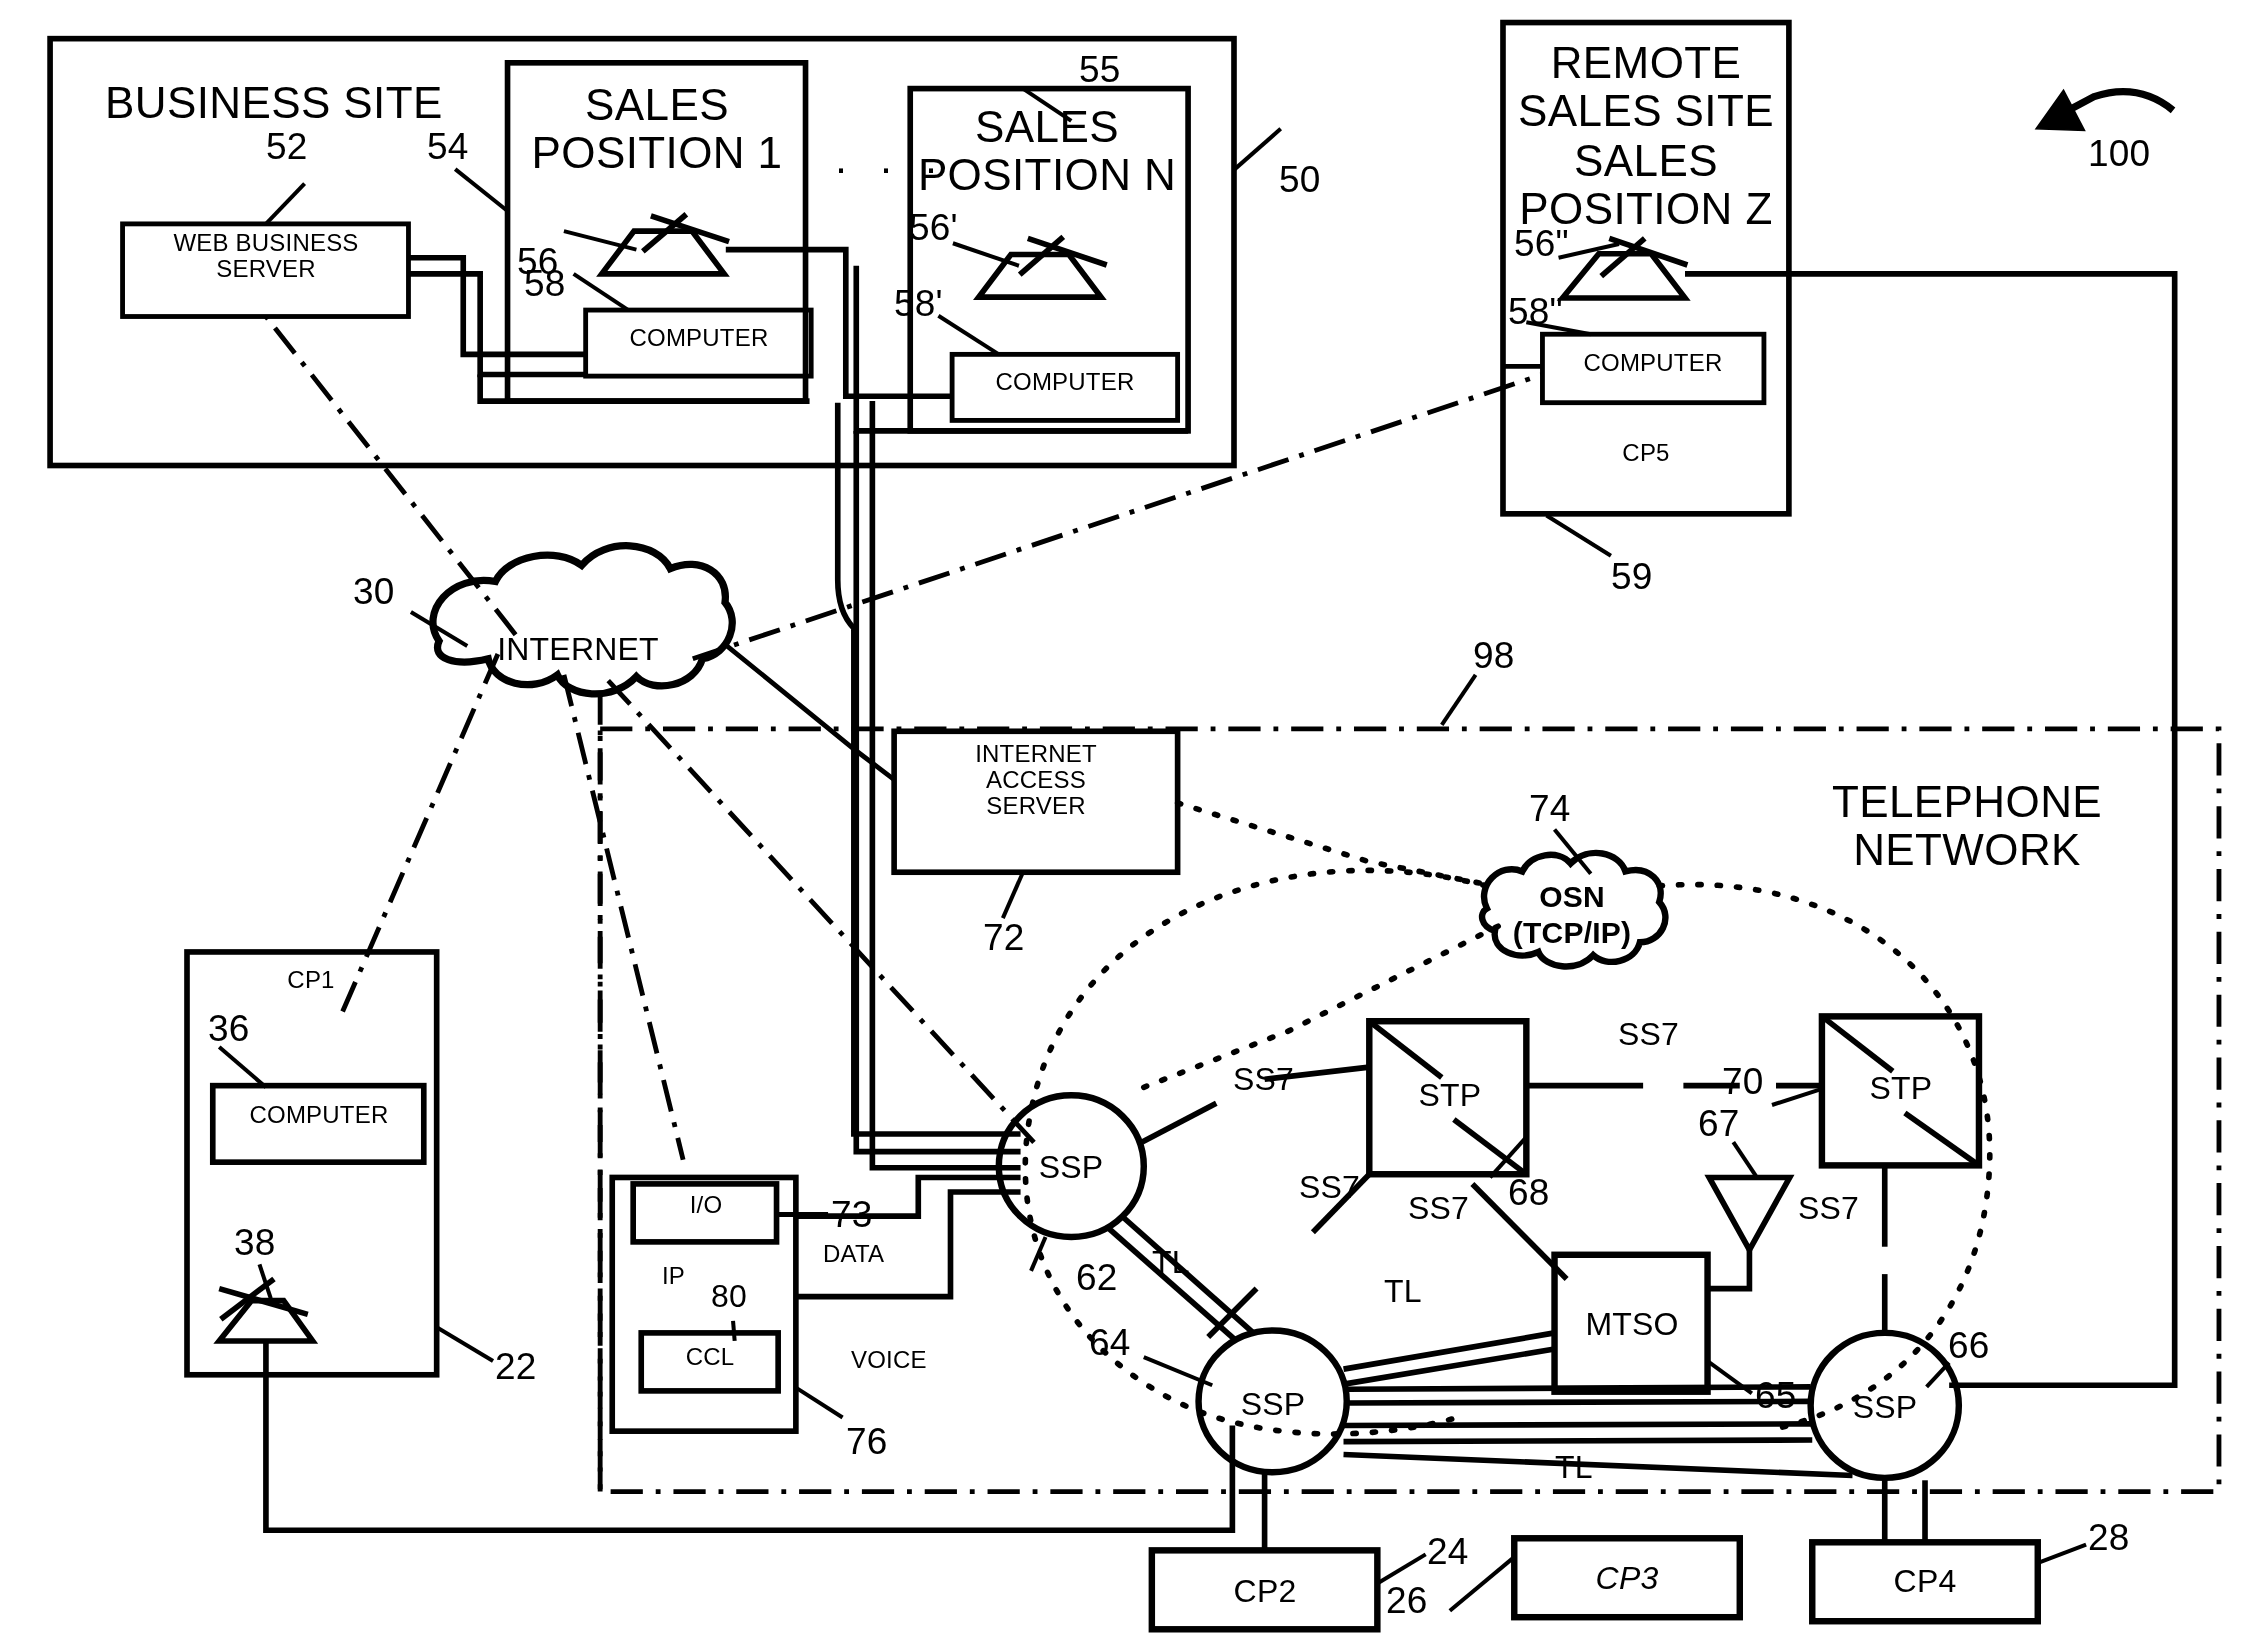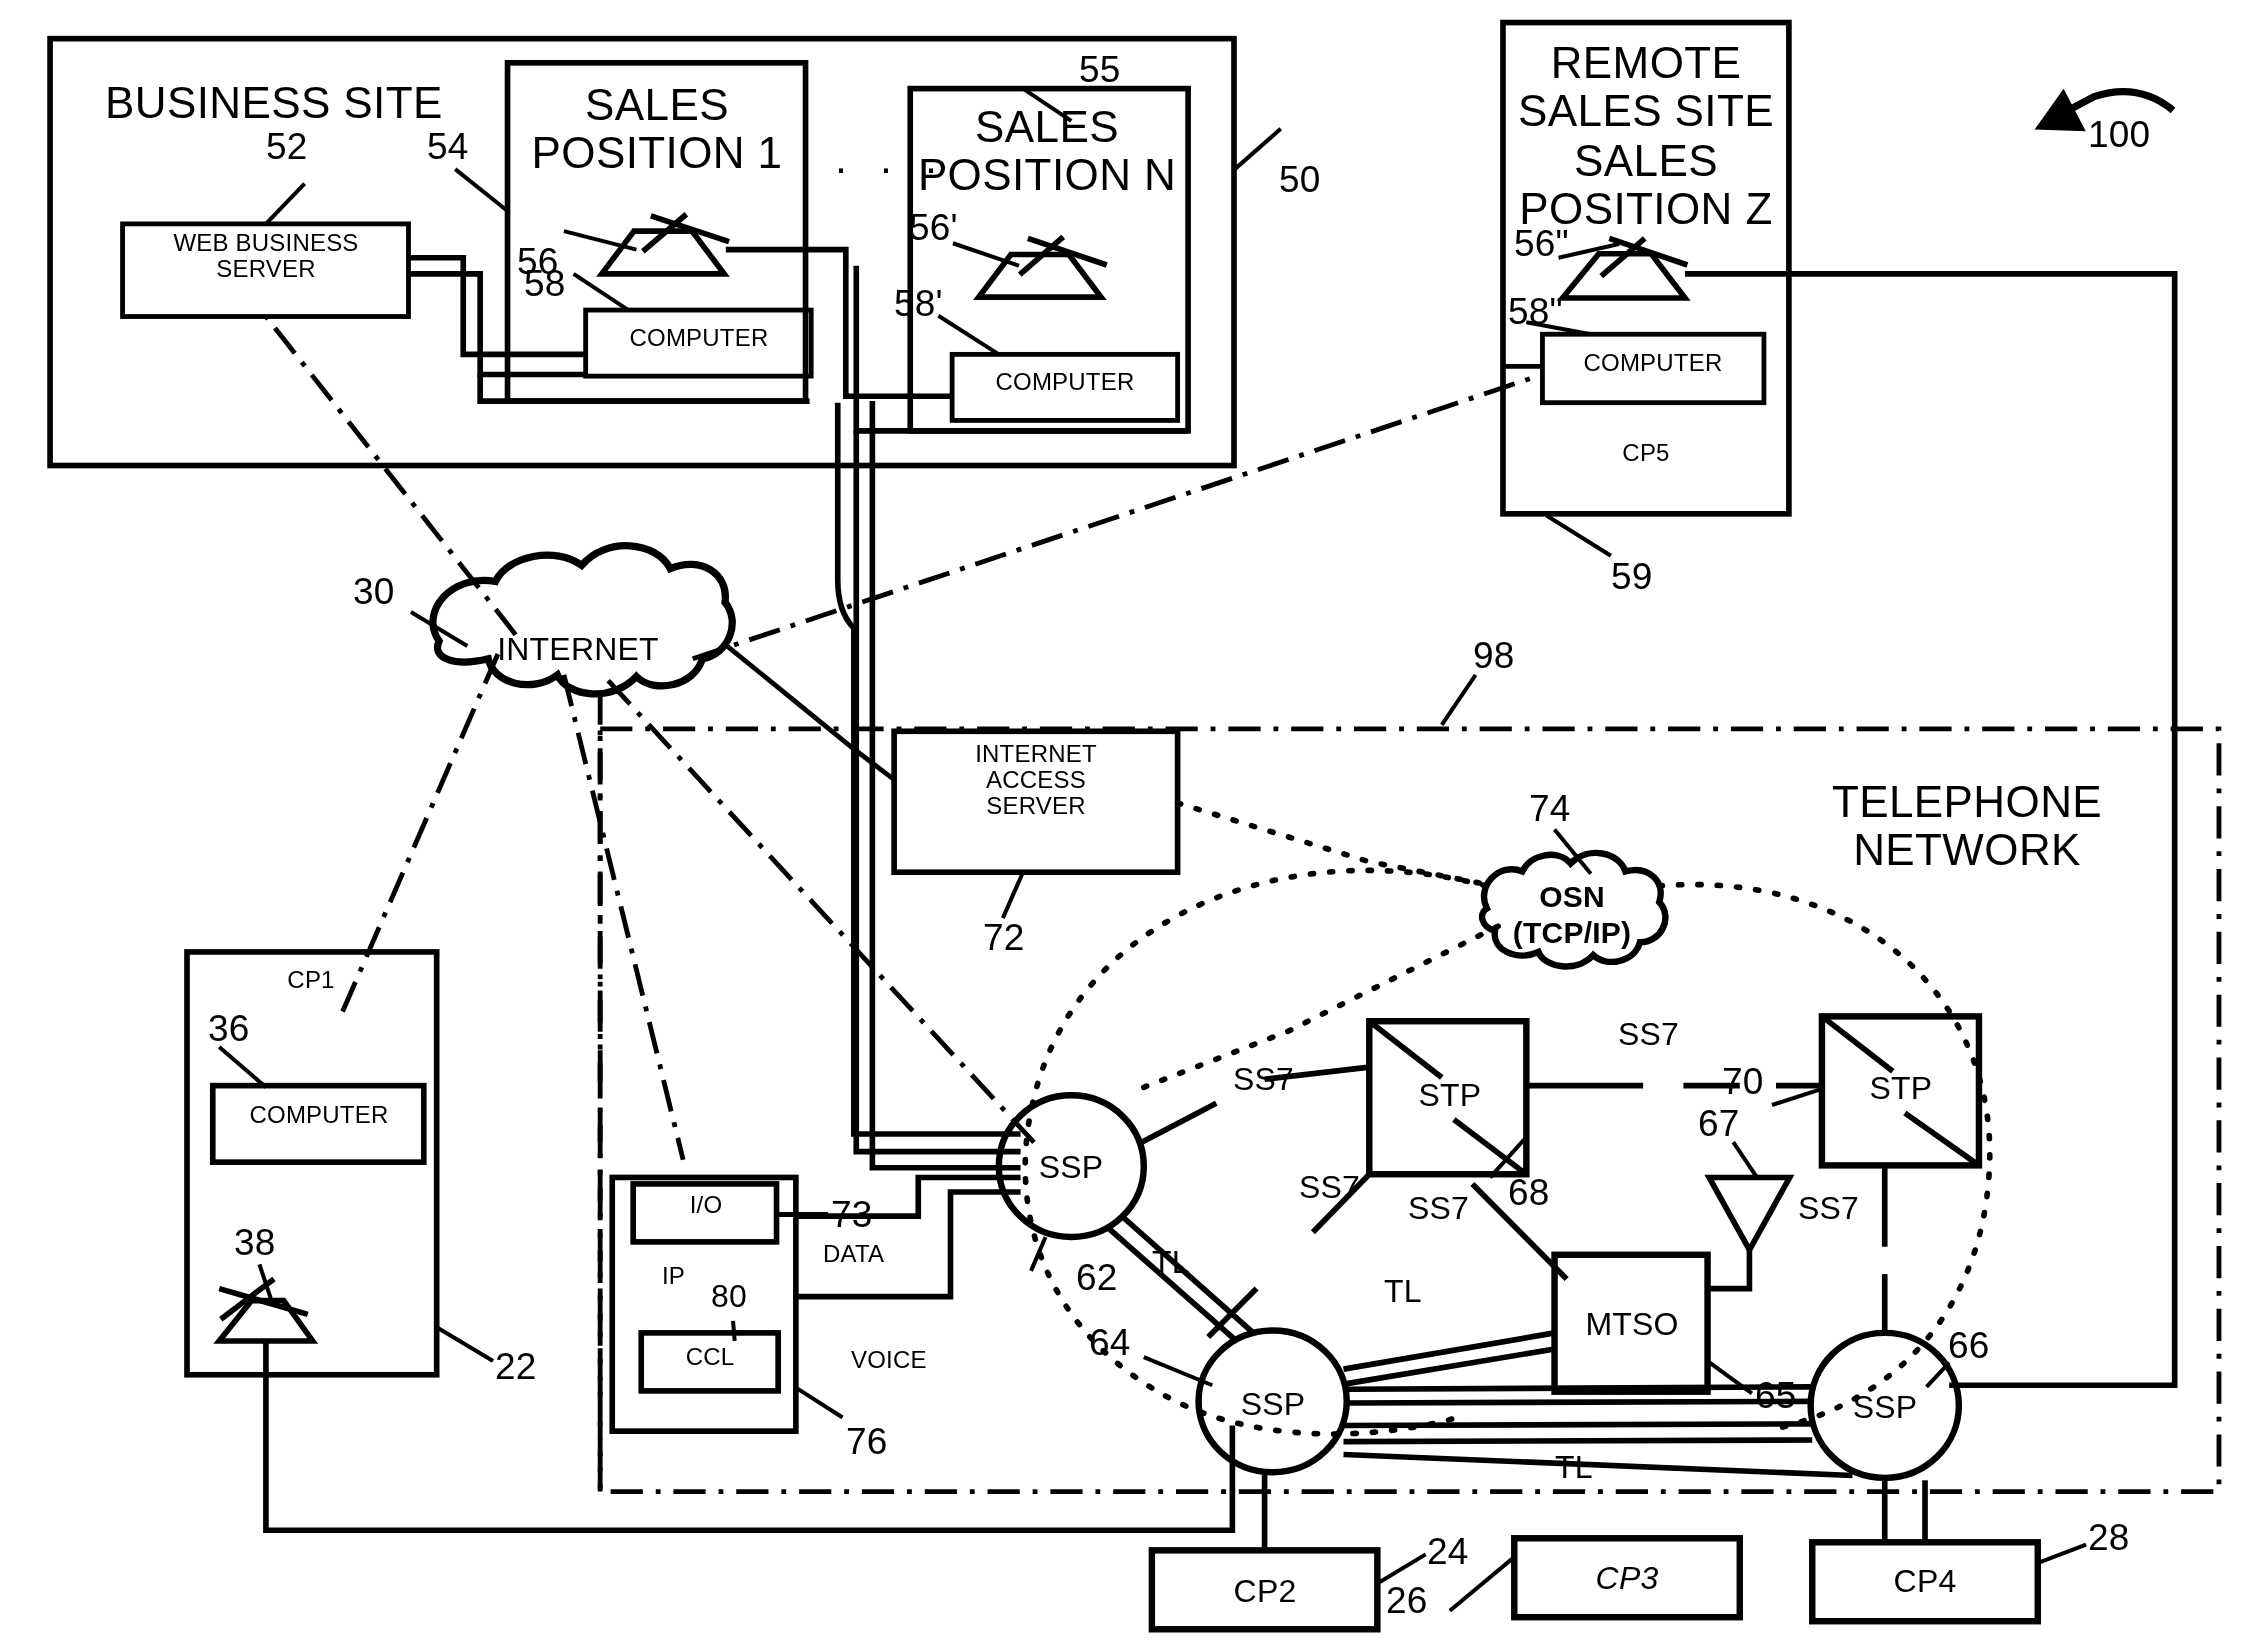"100" div.lbl { top: 115px -> 134px }
